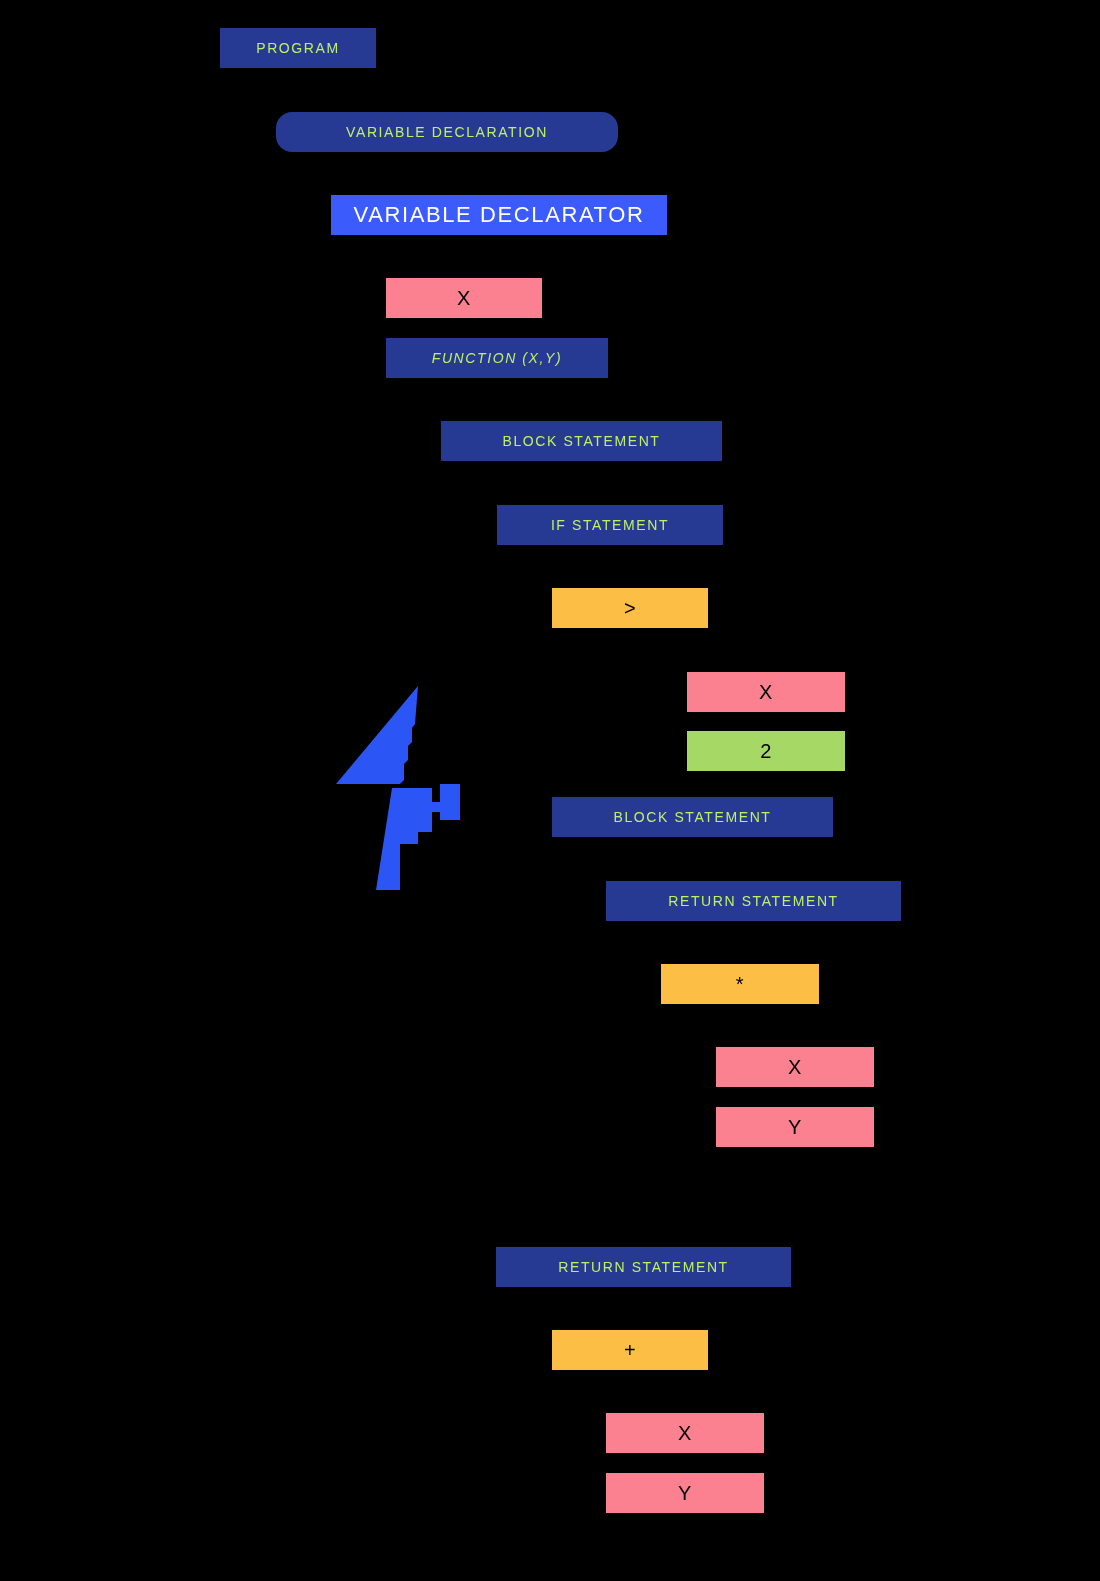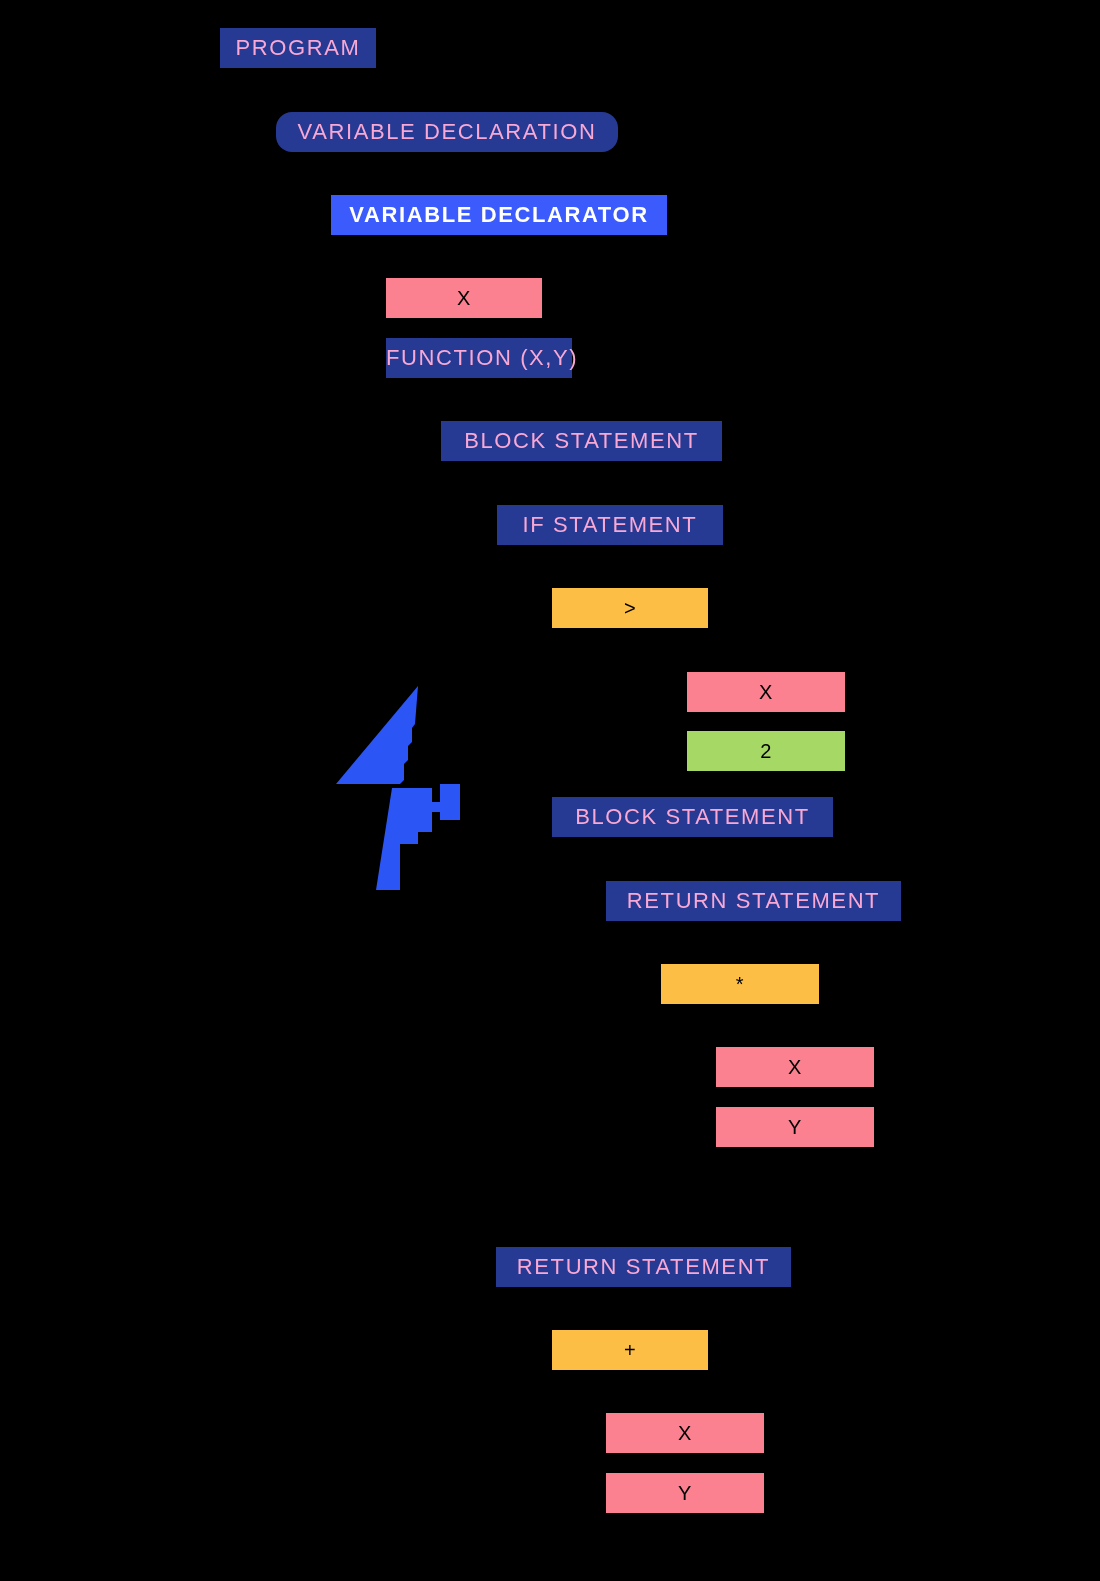"PROGRAM" .n-kw { color: #f9a8d4 -> #bef264; font-size: 22px -> 14px }
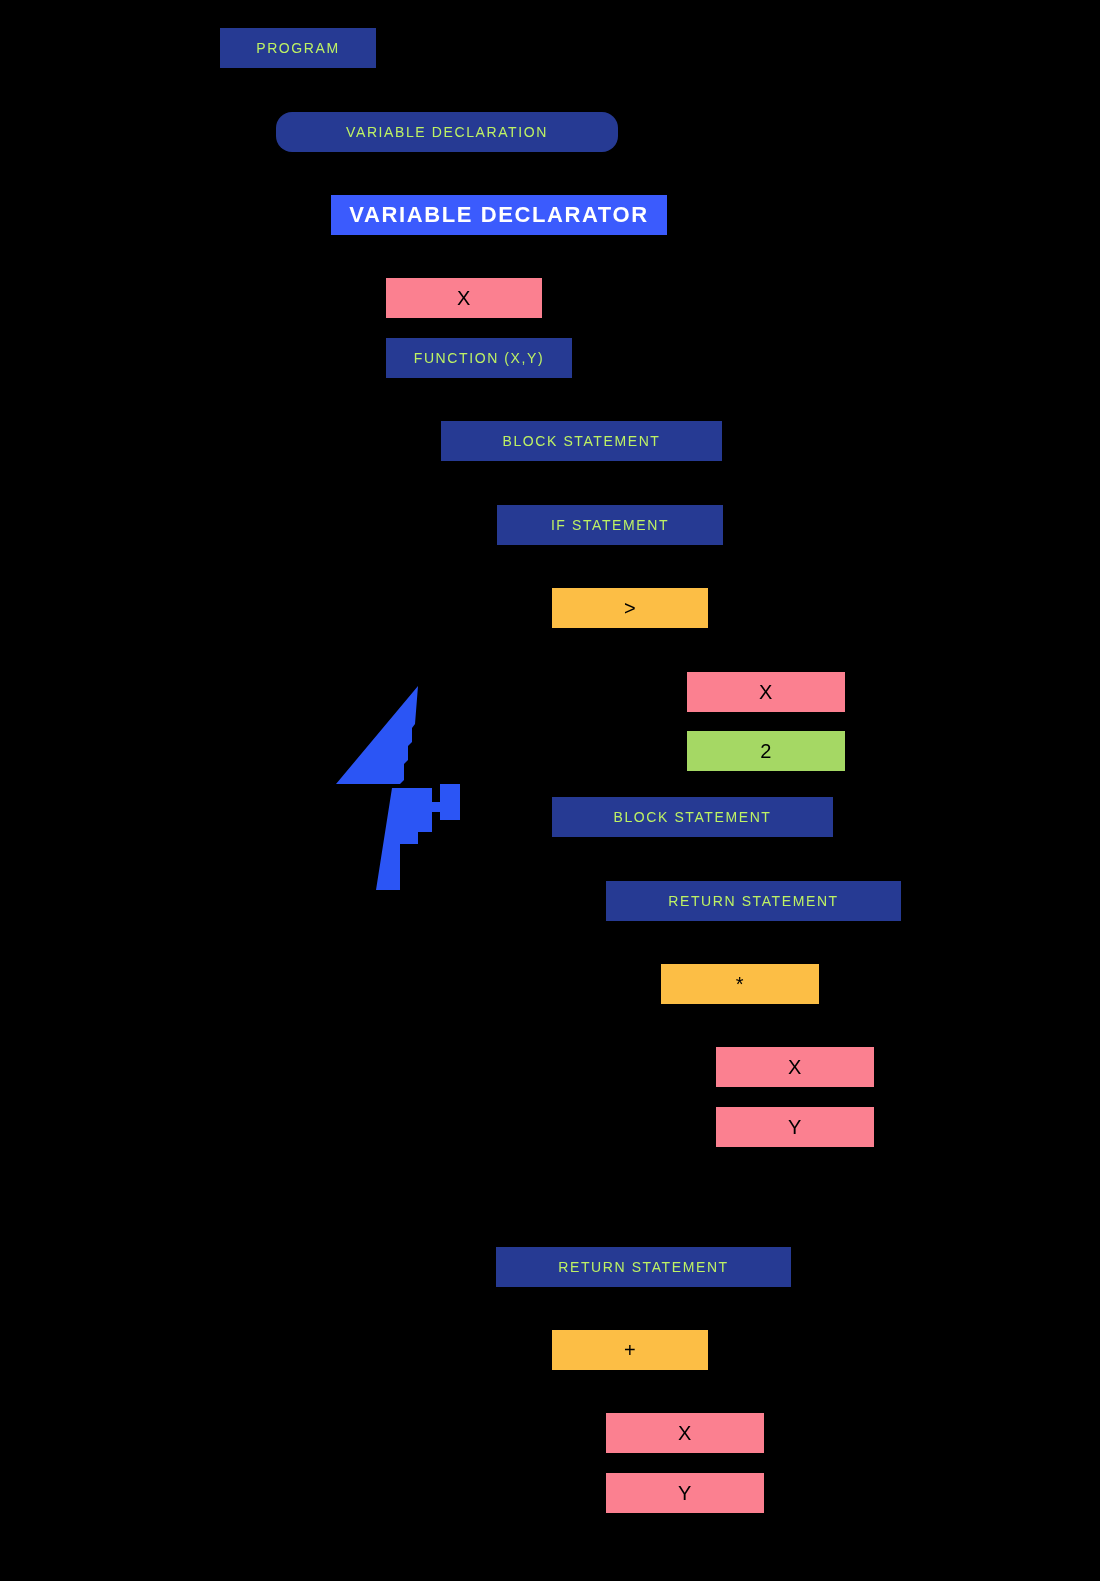"VARIABLE DECLARATOR" .n-decl { font-weight: 700 -> 400 }
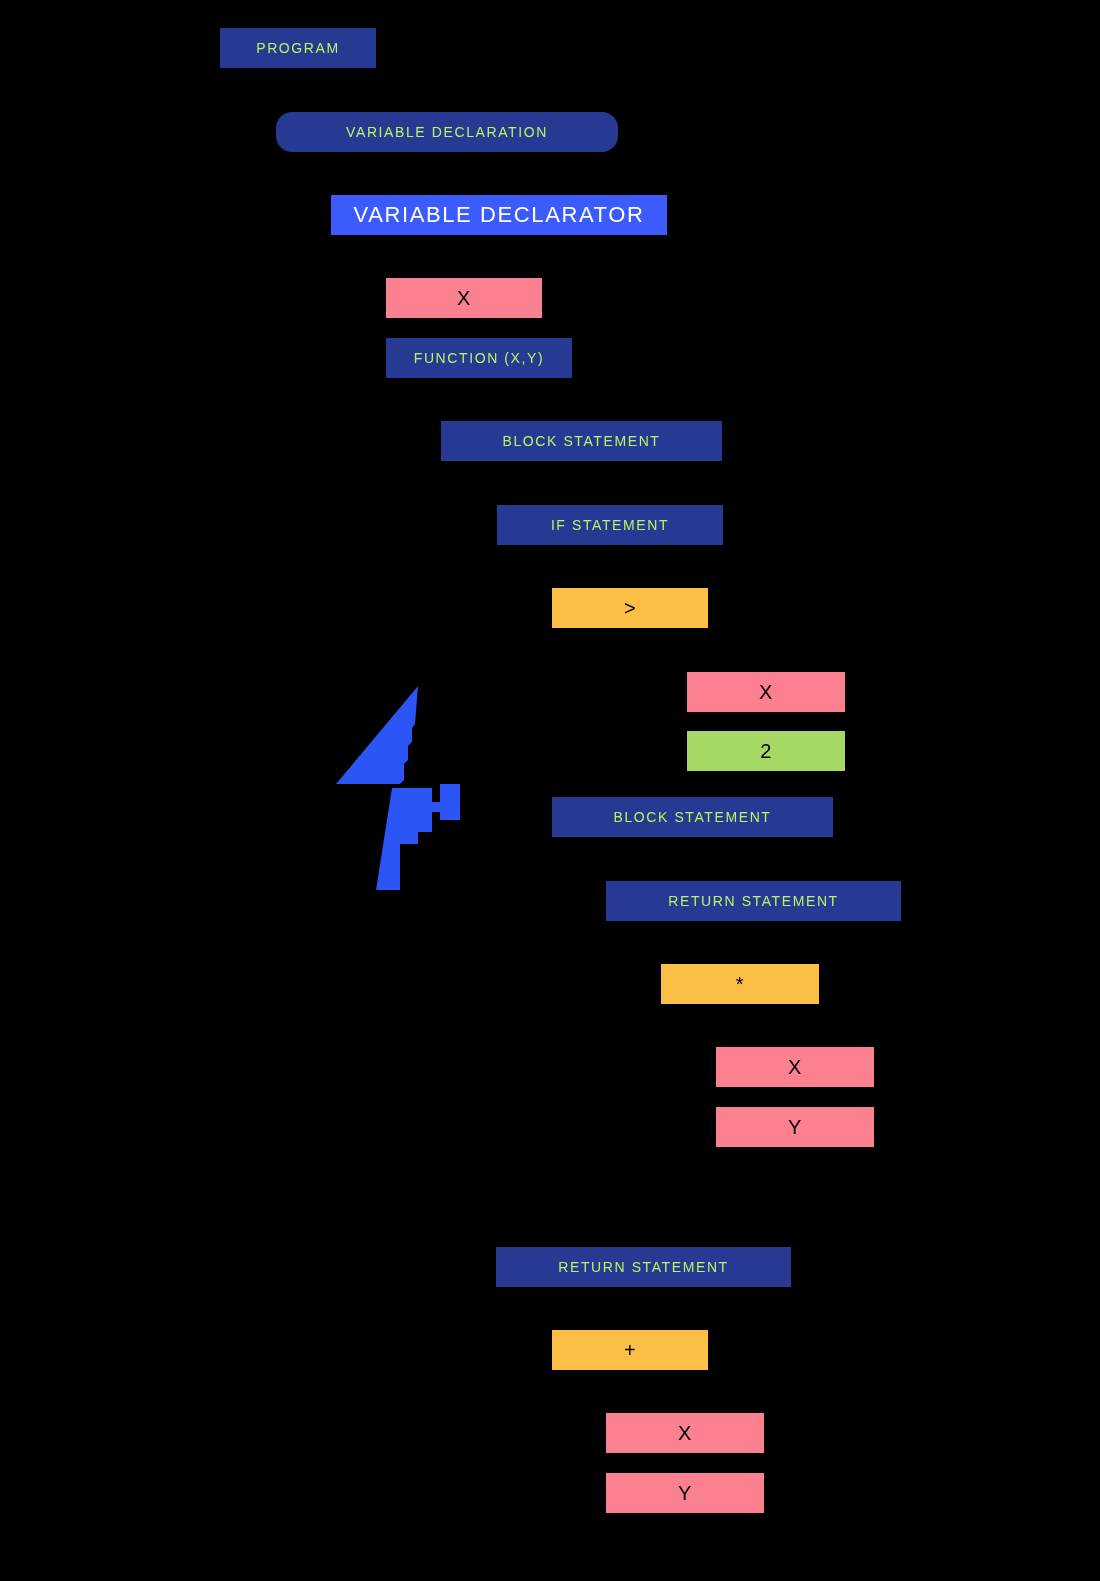"FUNCTION (X,Y)" div.node { font-style: none -> italic; width: 186px -> 222px }
